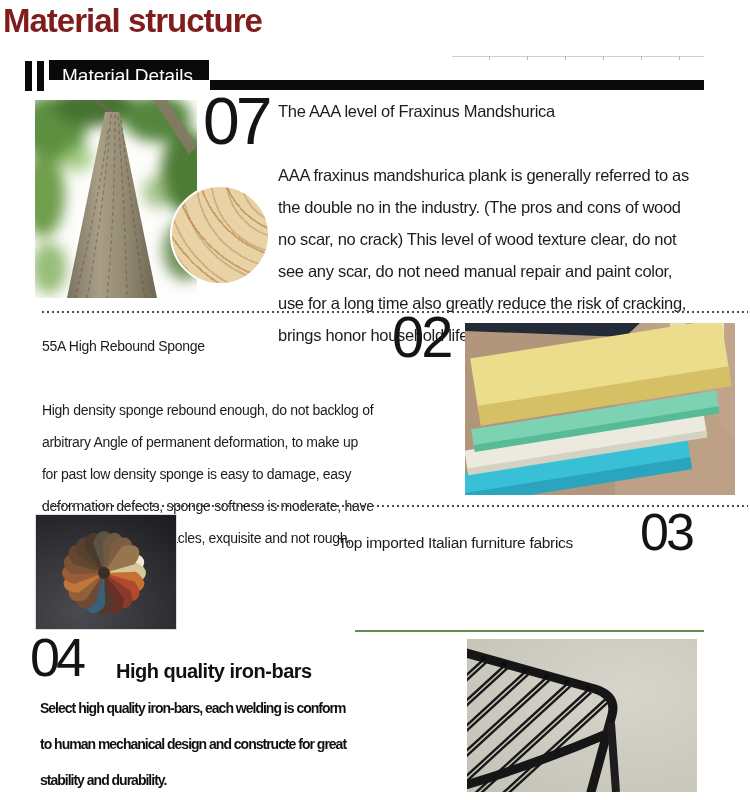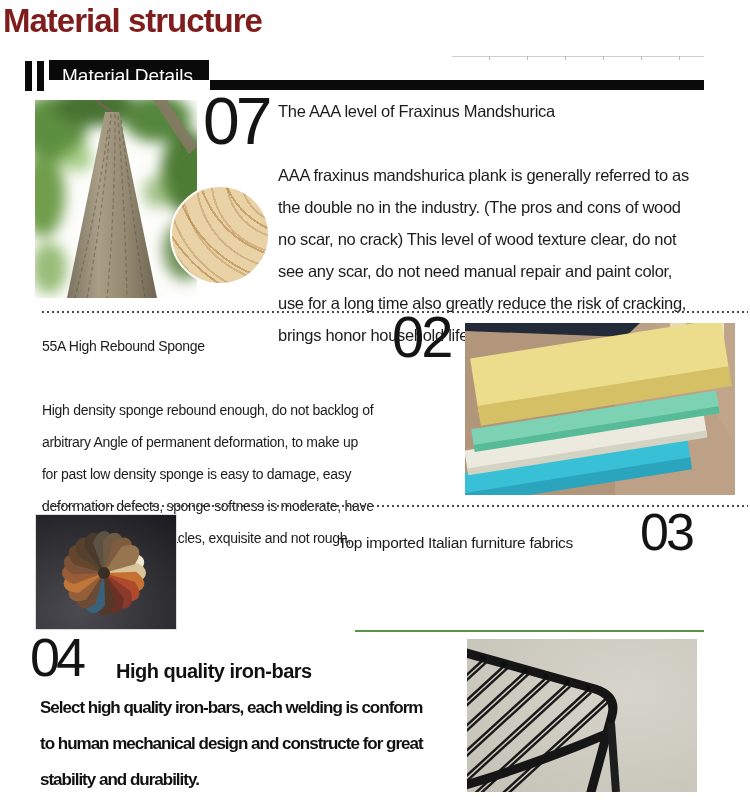"Select high quality iron-bars, each" .s4-body { font-size: 17px -> 14px }
